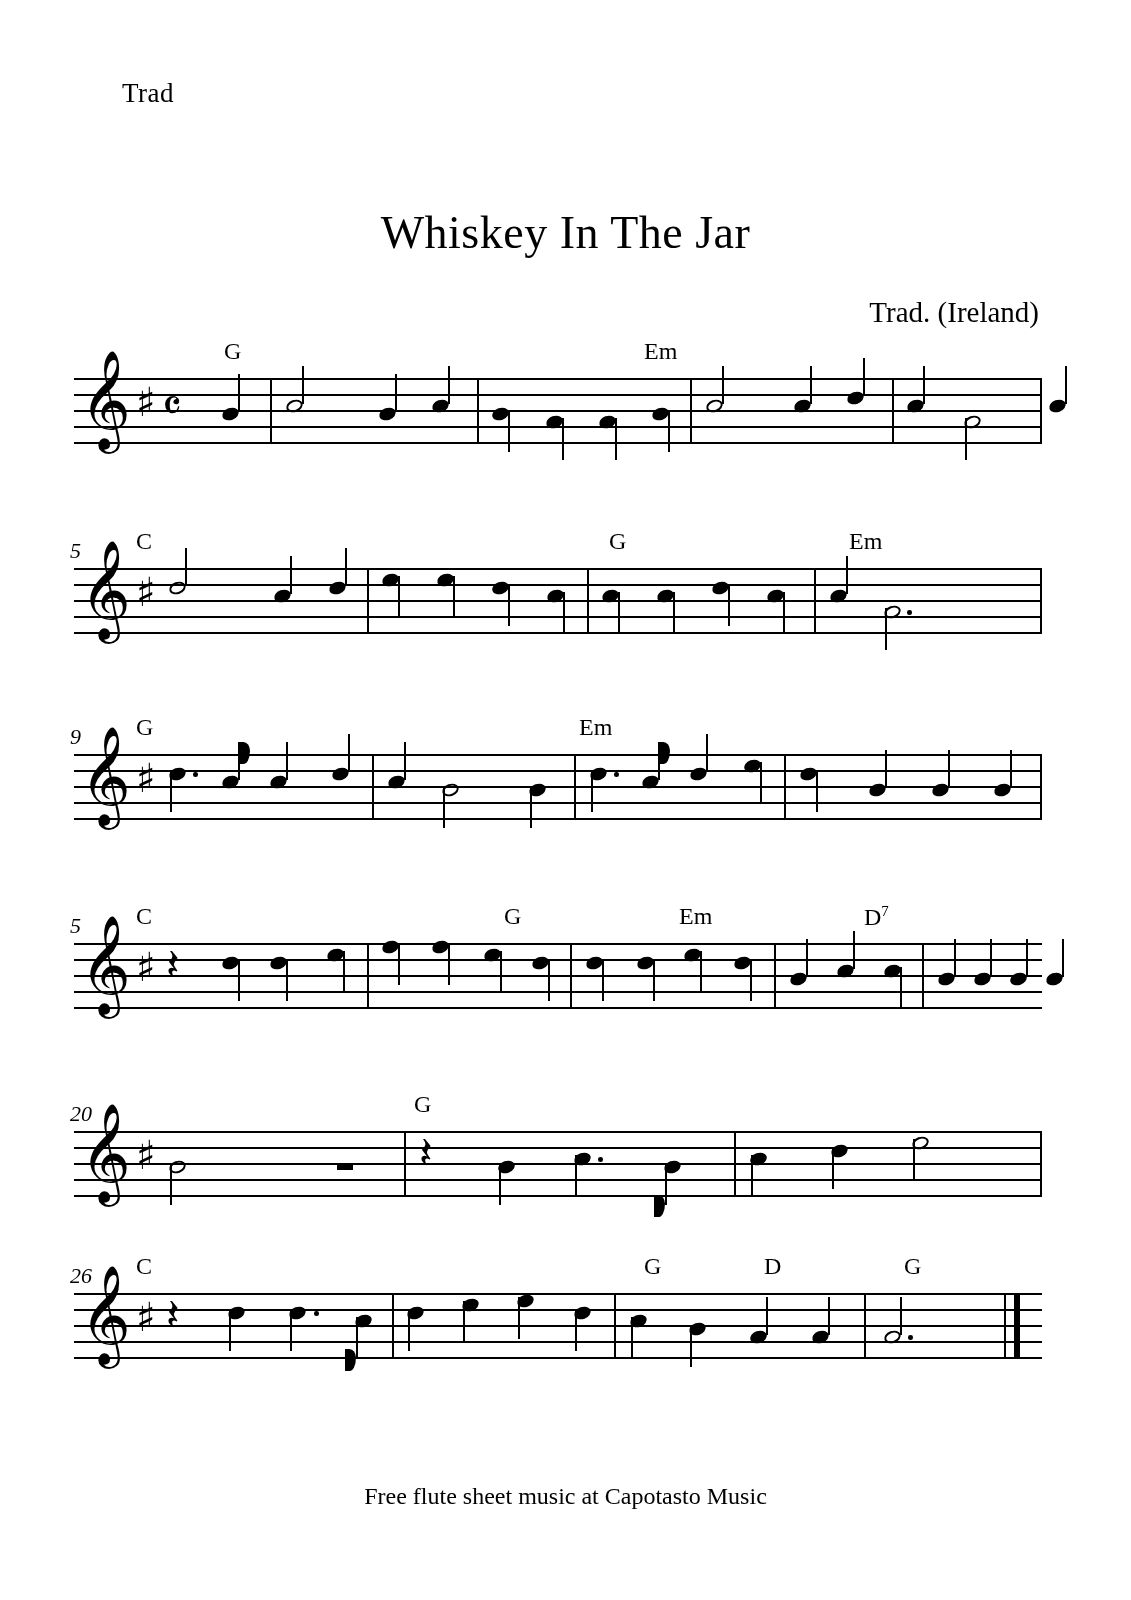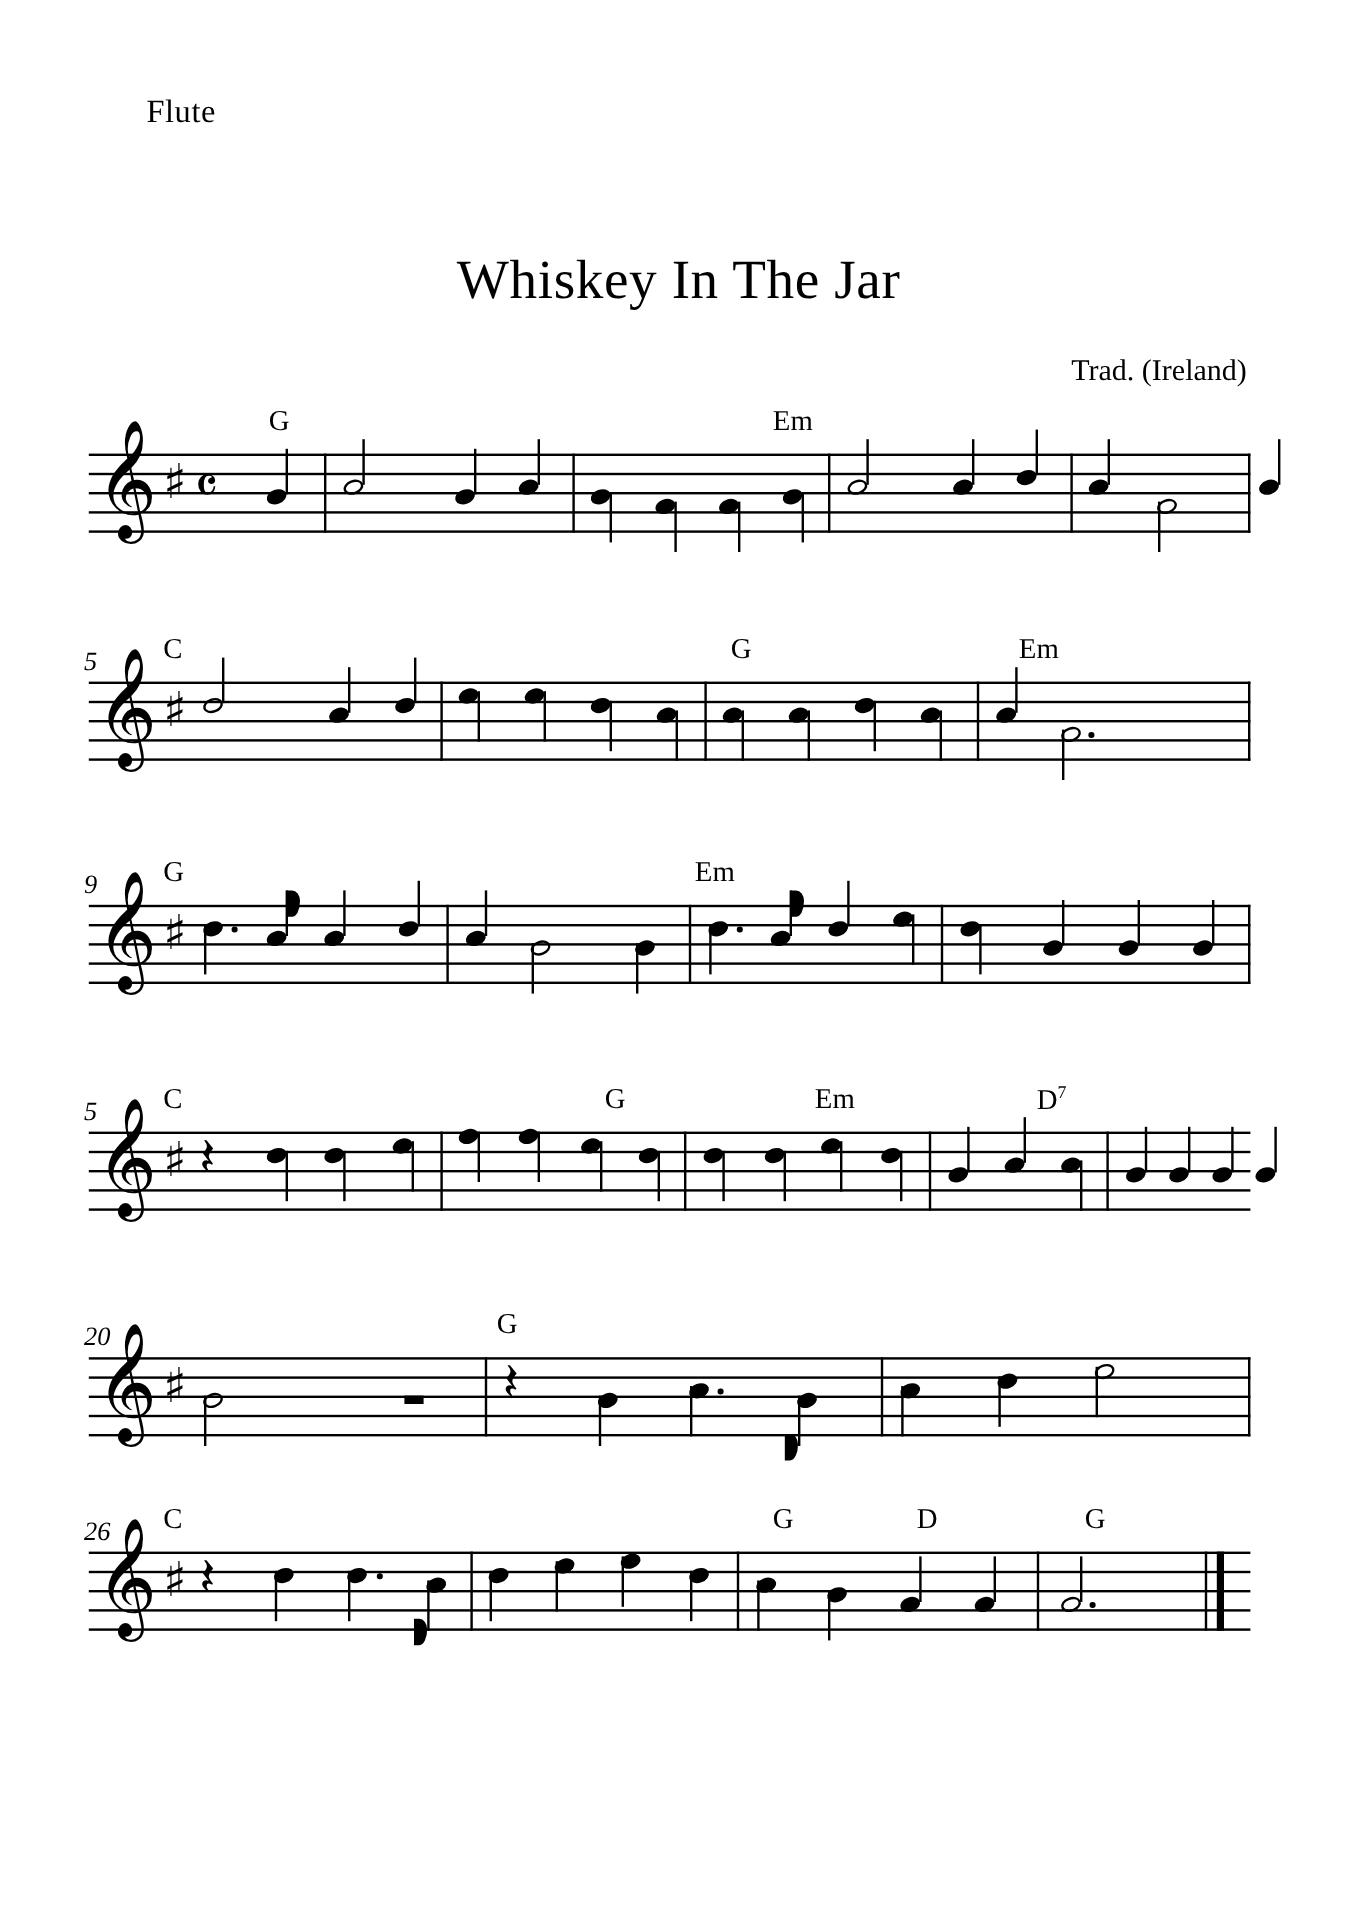"Flute" div.instrument { text: Flute -> Trad }
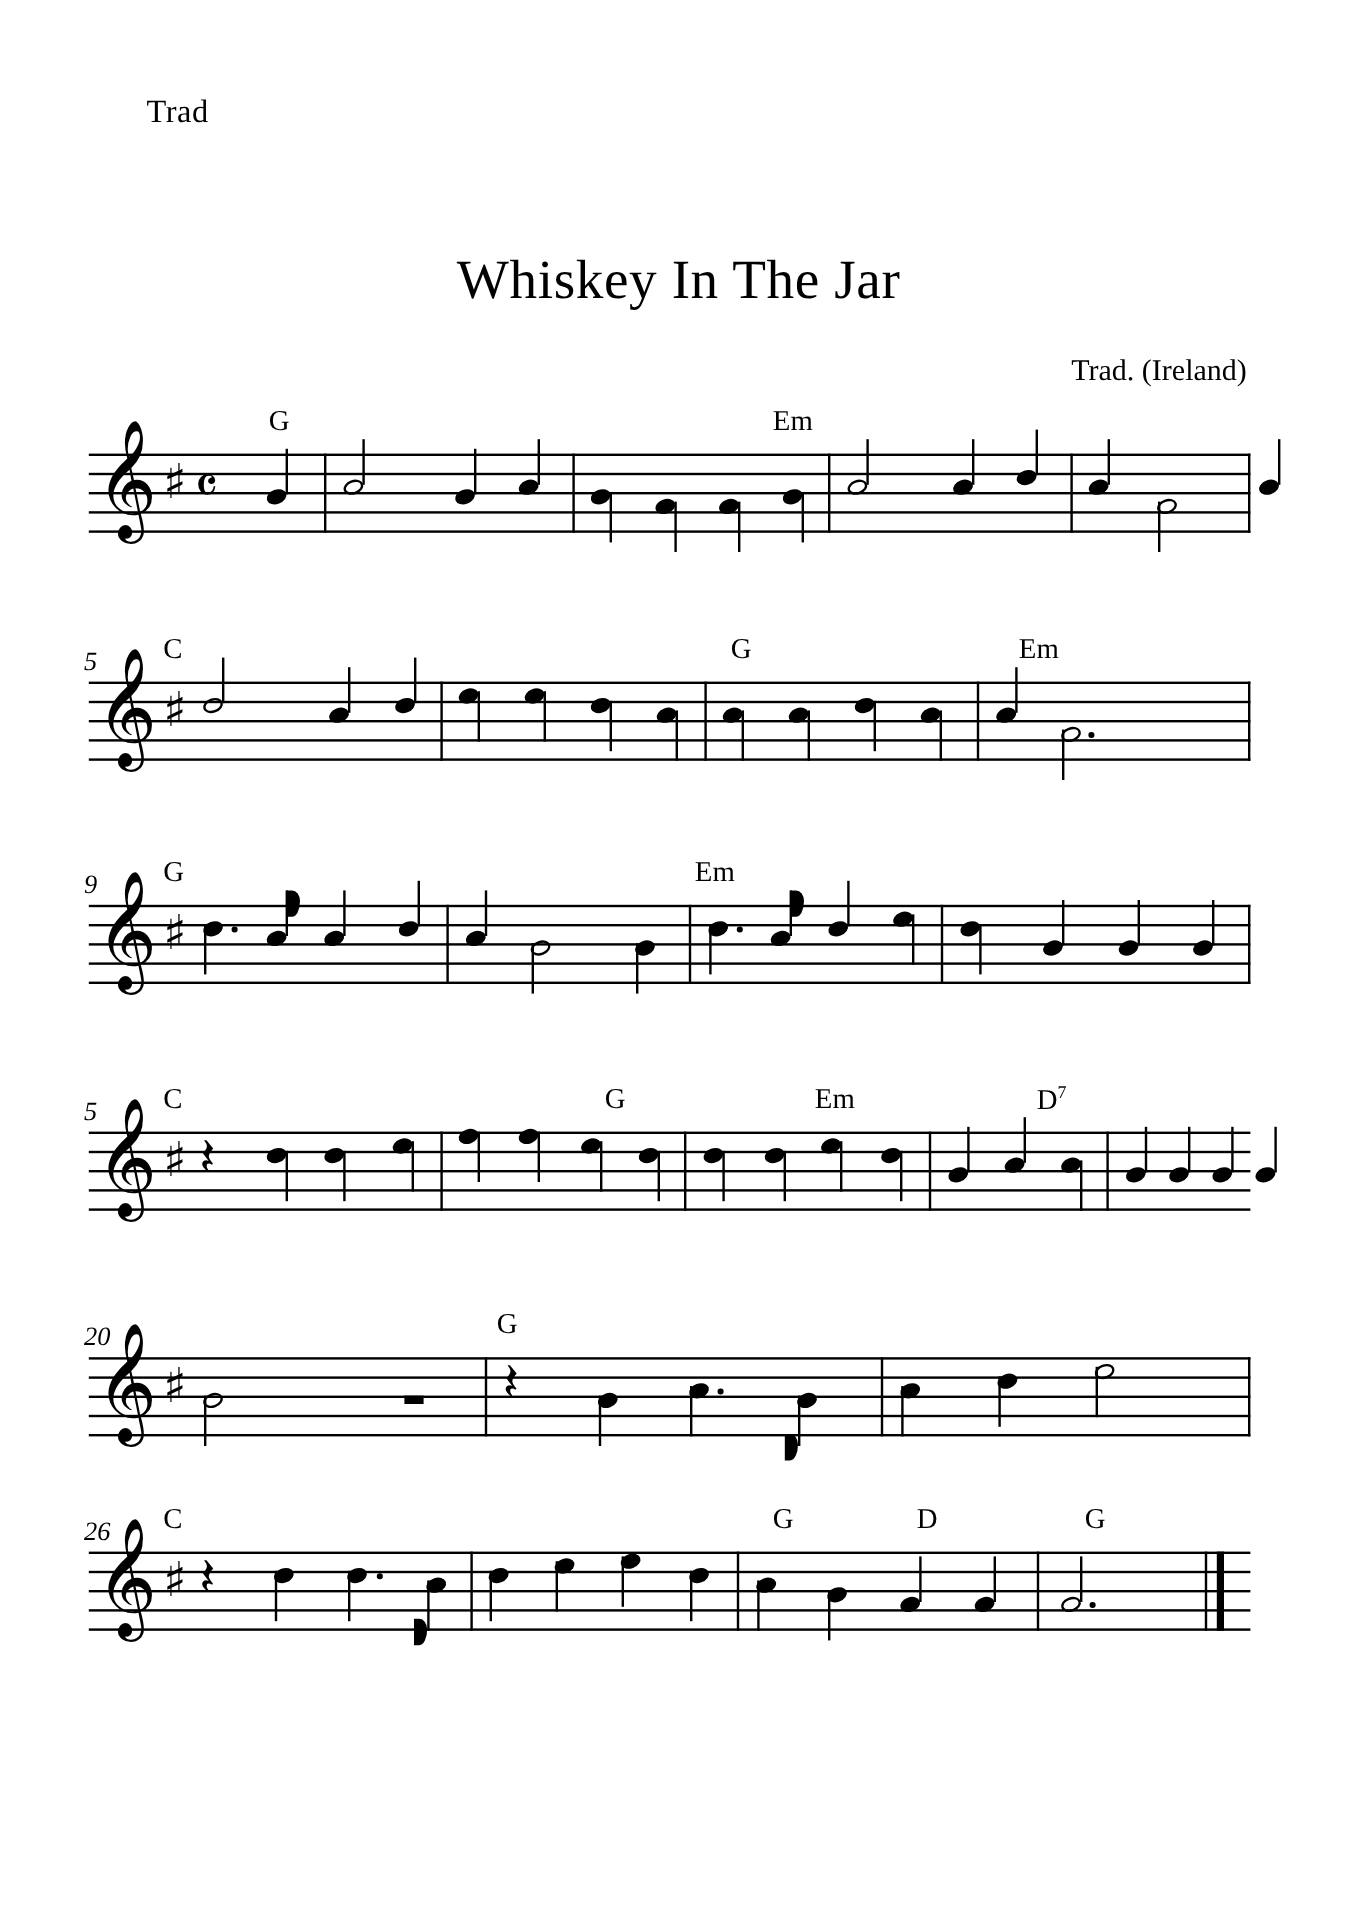"Trad. (Ireland)" .composer { font-size: 25px -> 29px }
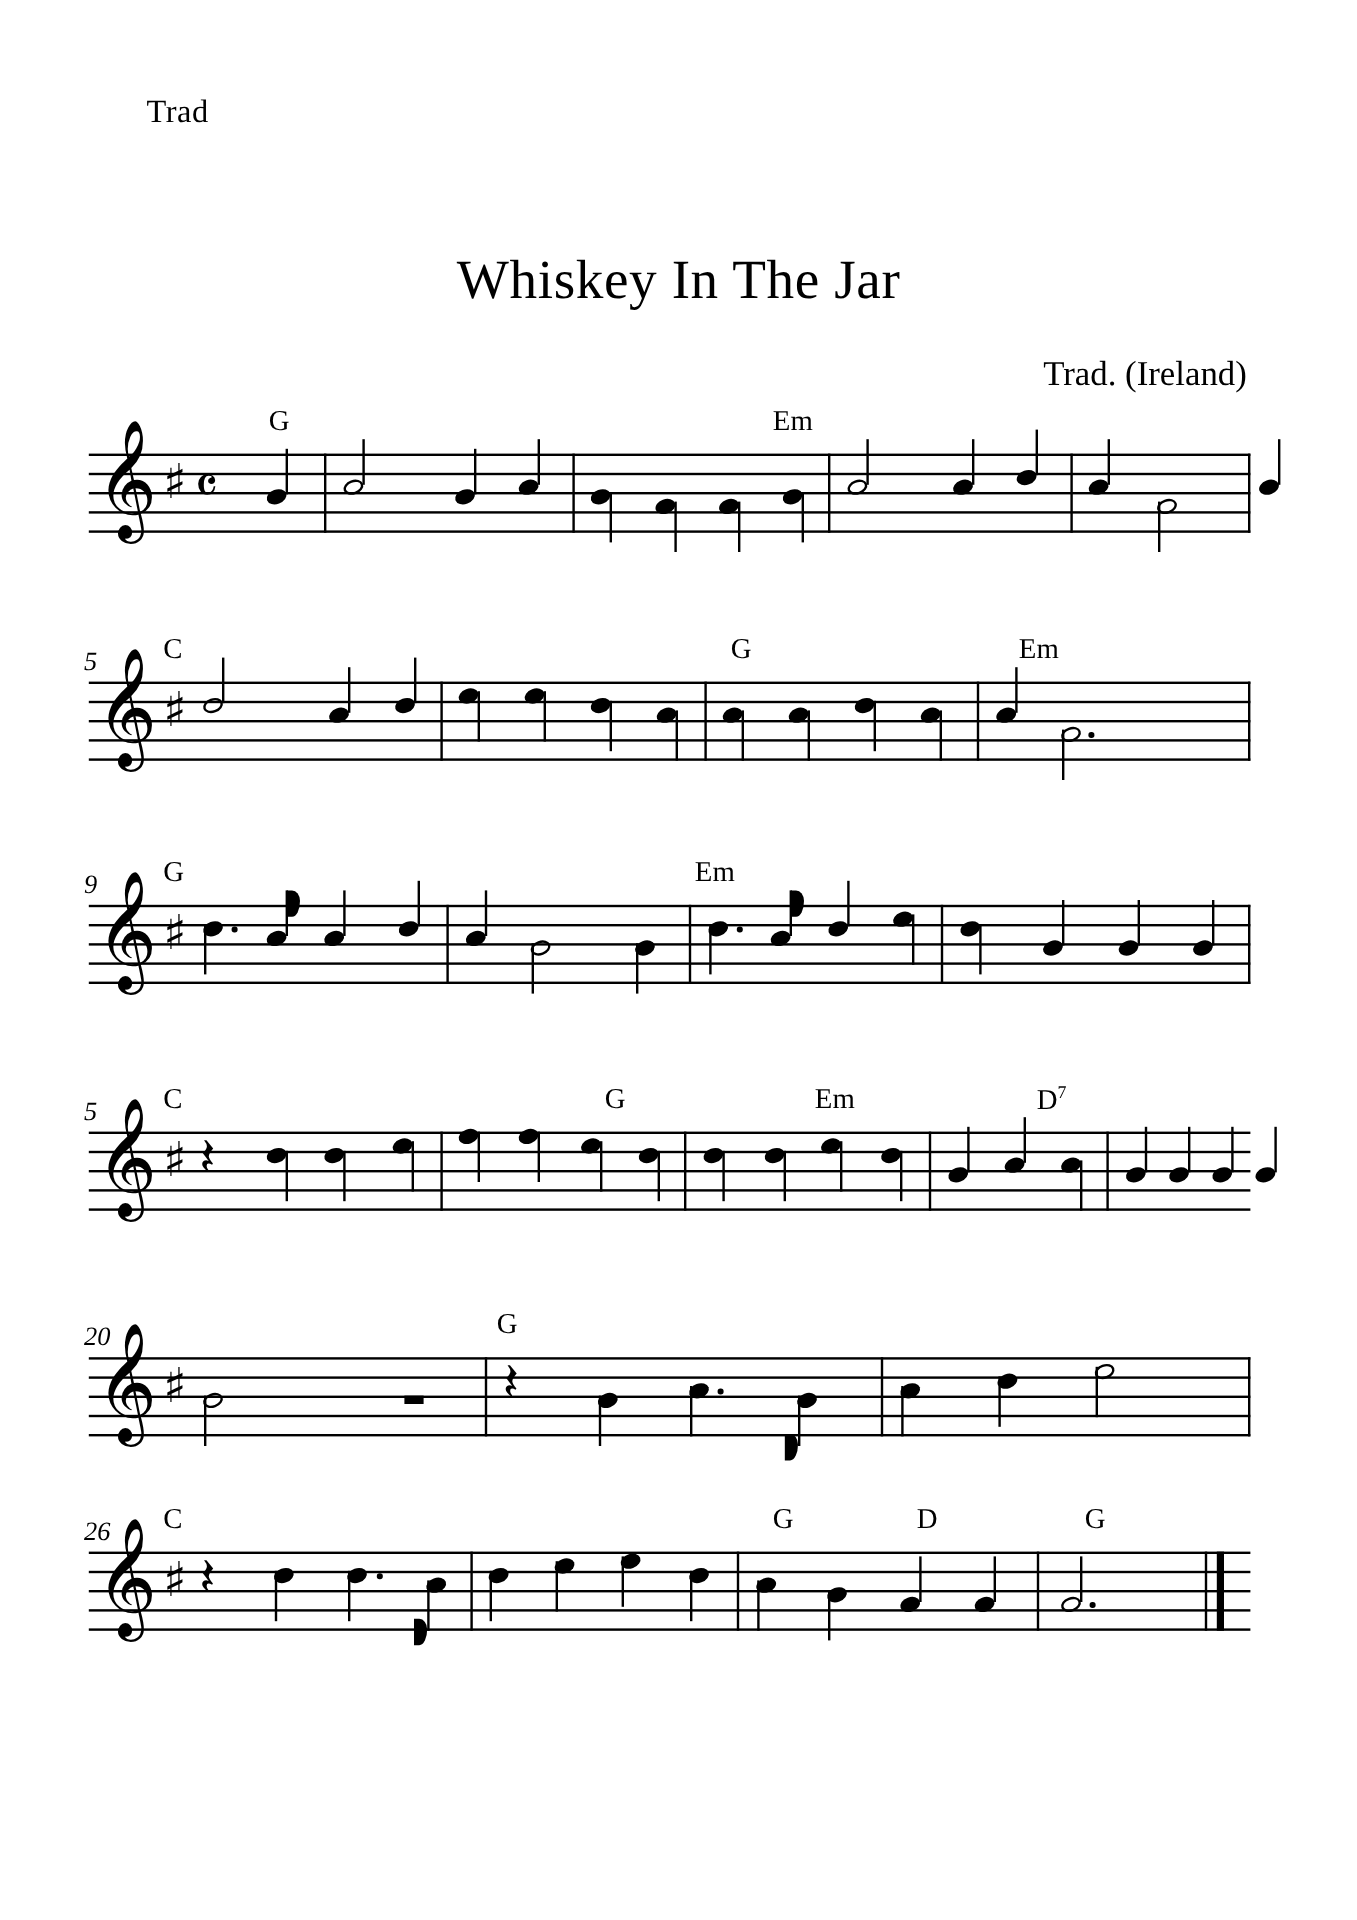"Free flute sheet music at" div { html: none -> <div>Free flute sheet music at Capotasto Music</div> }
